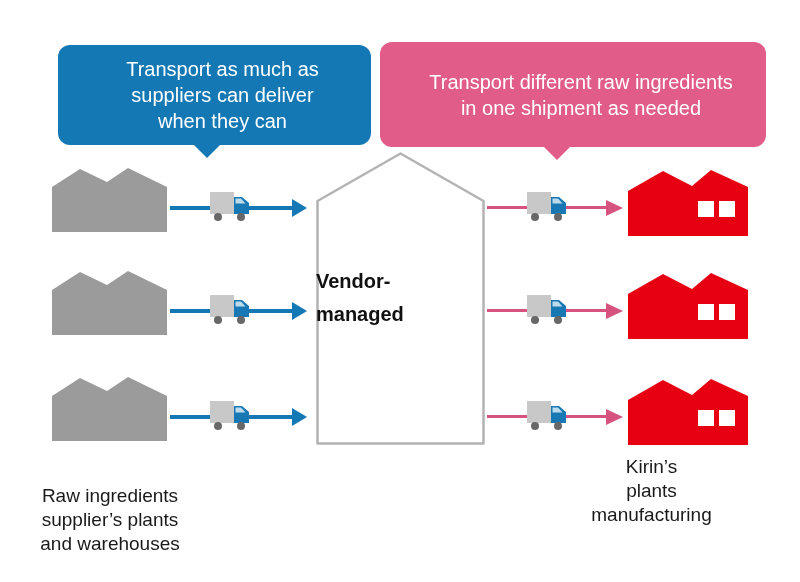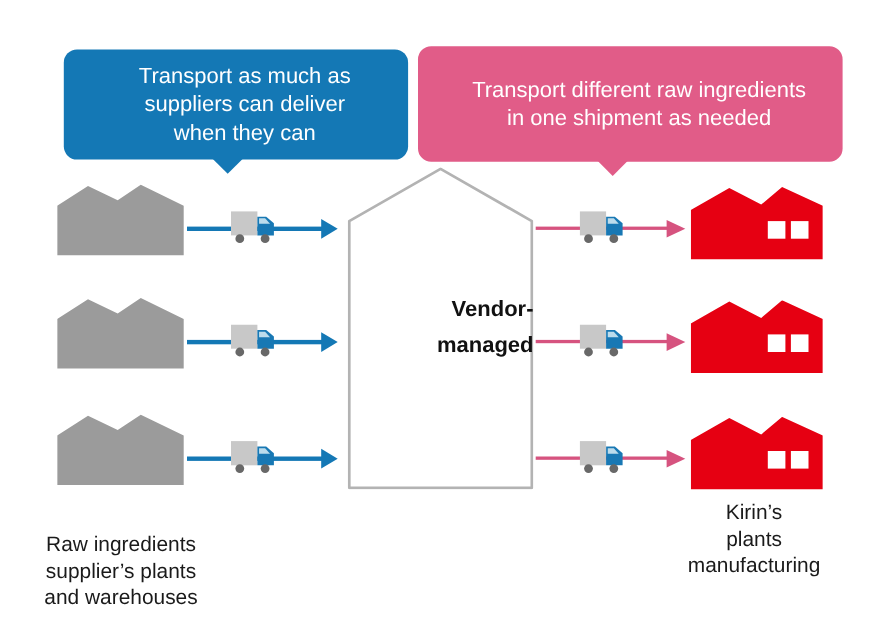"Vendor-" .warehouse-label { text-align: right -> left }
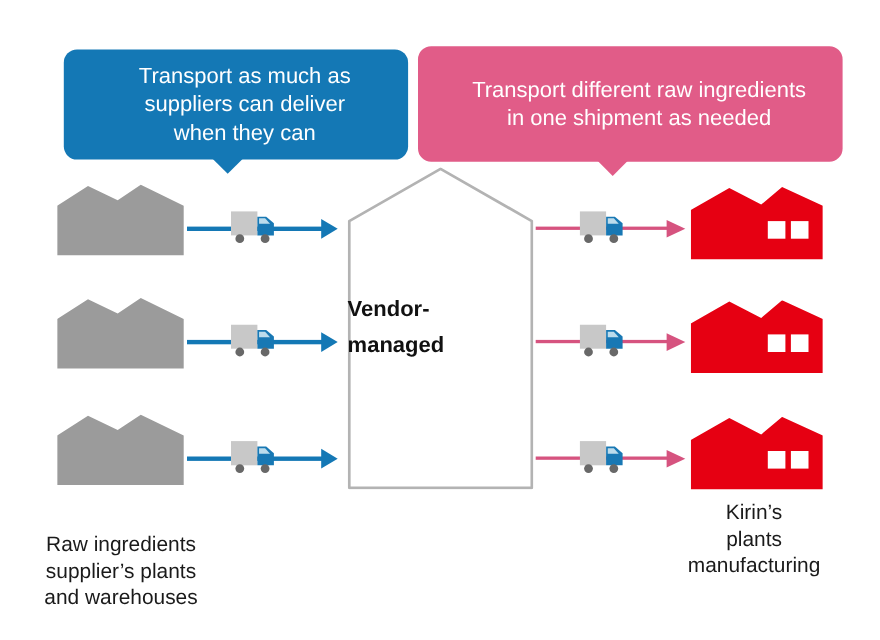"Kirin’s" .caption-right { left: 588px -> 554px }
